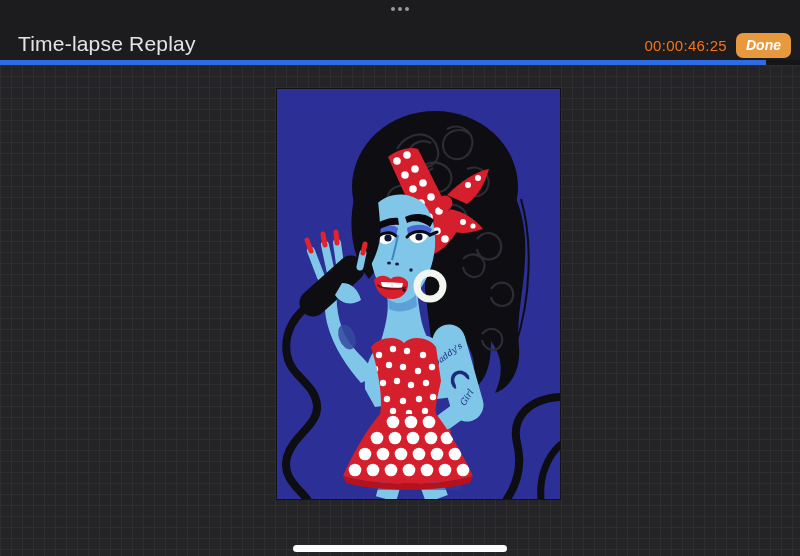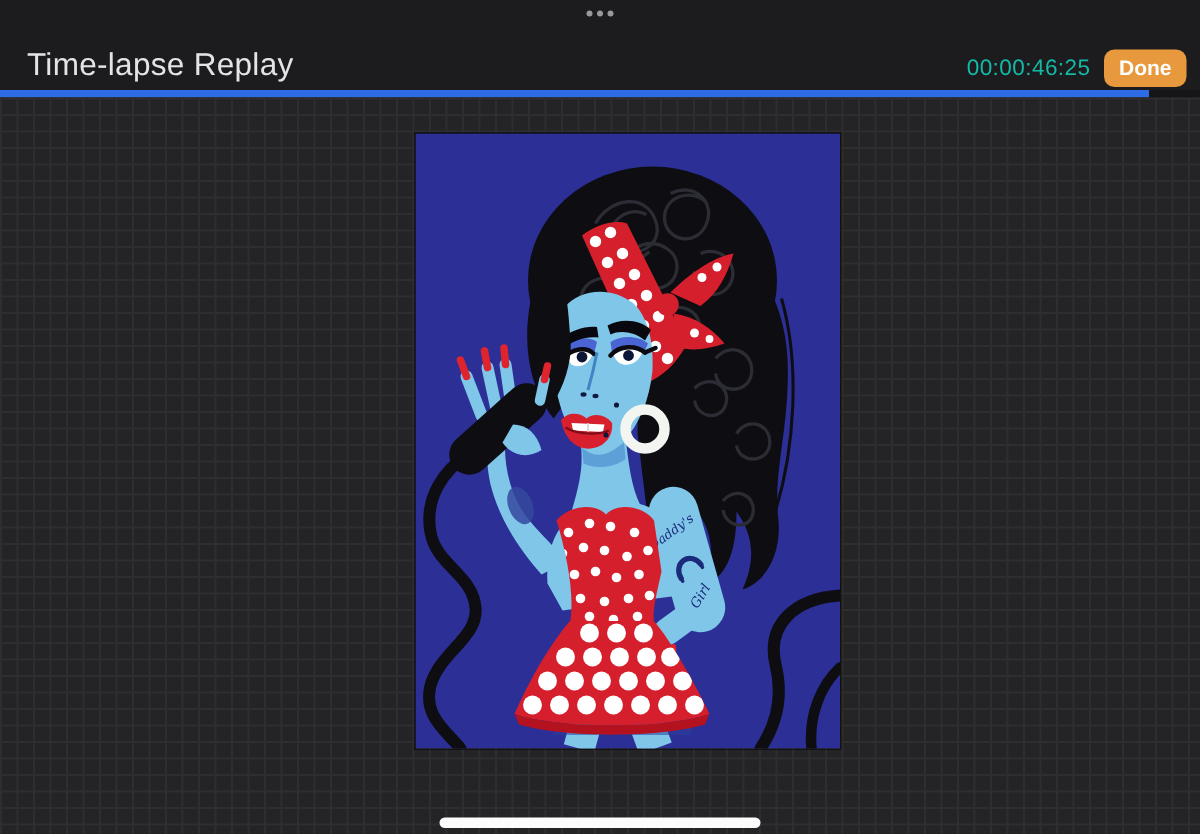"00:00:46:25" .timestamp { color: #14b8a6 -> #f97316 }
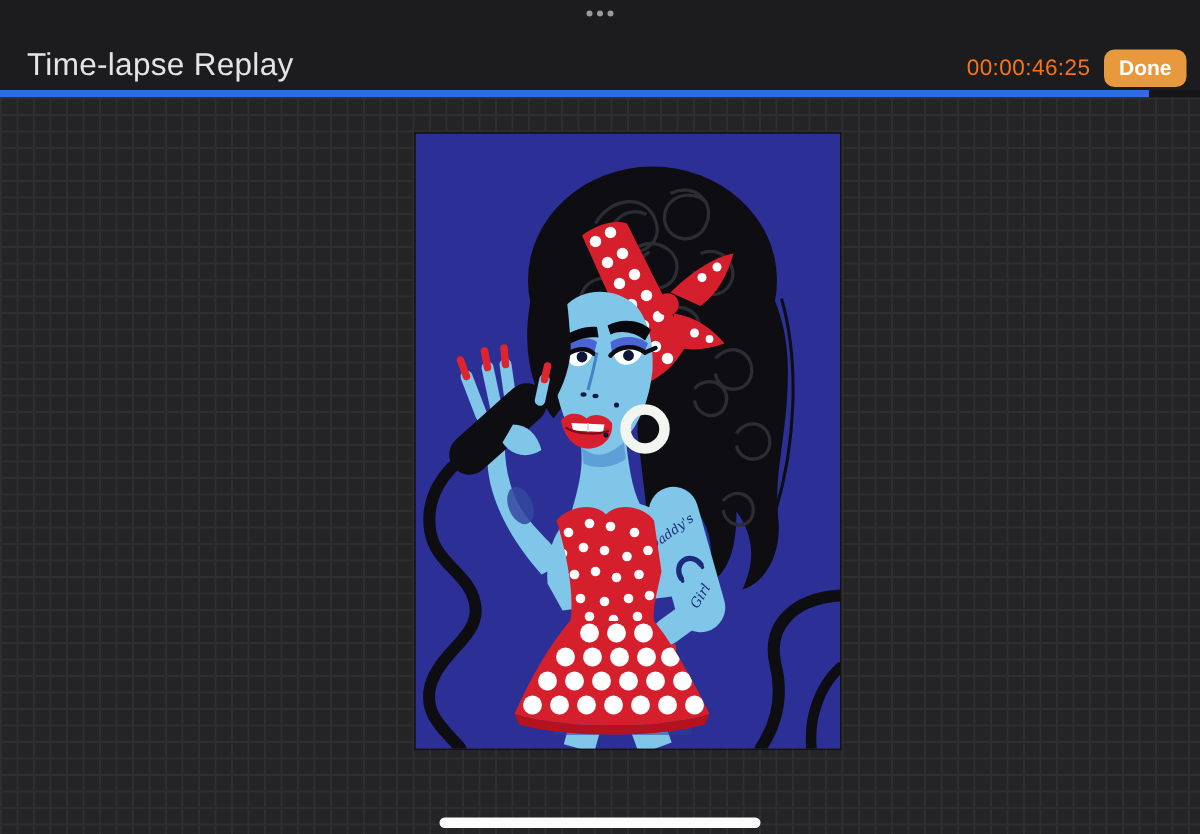"Done" .done-btn { font-style: none -> italic }
